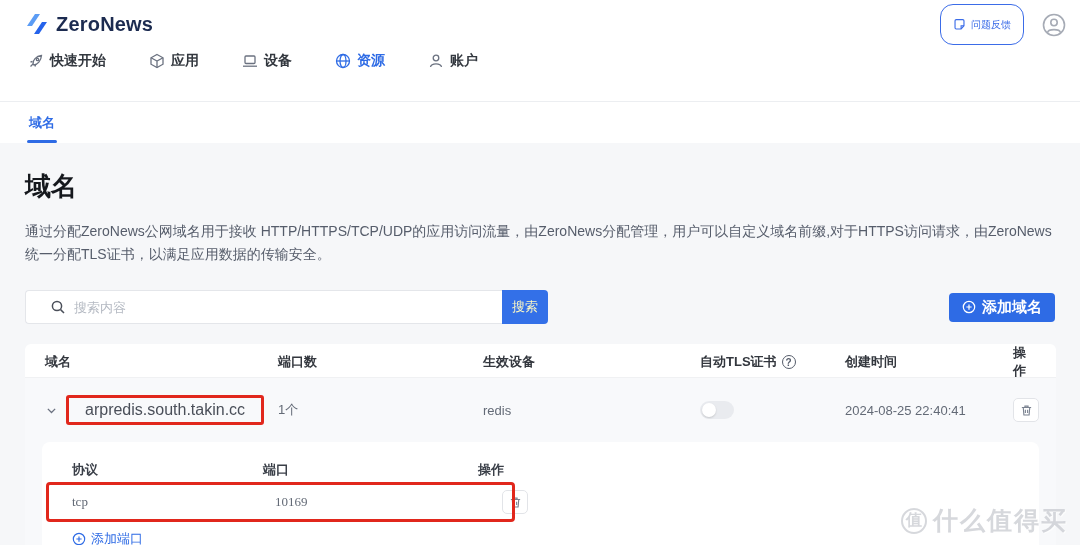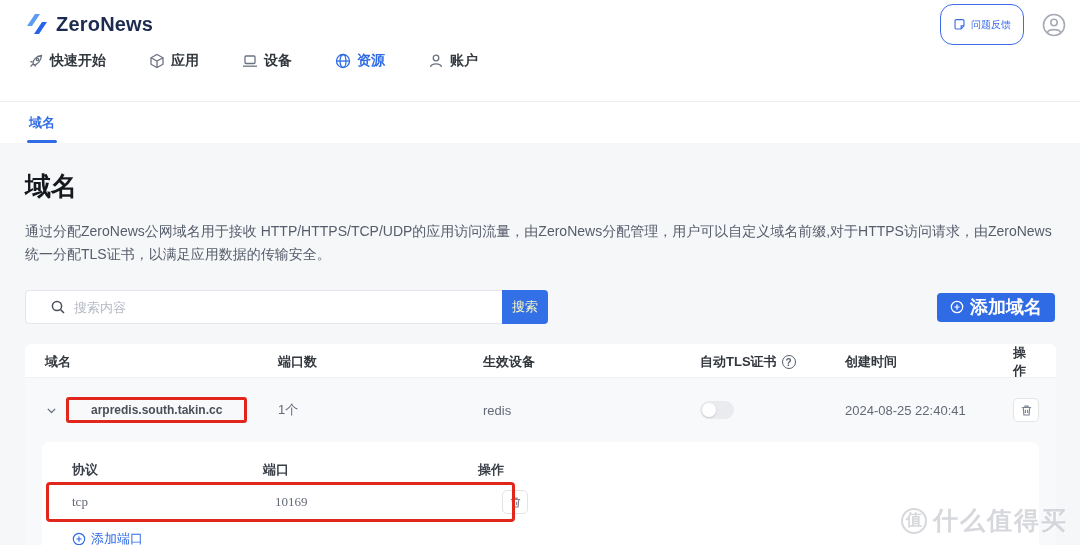"添加域名" .btn-add { font-size: 18px -> 15px }
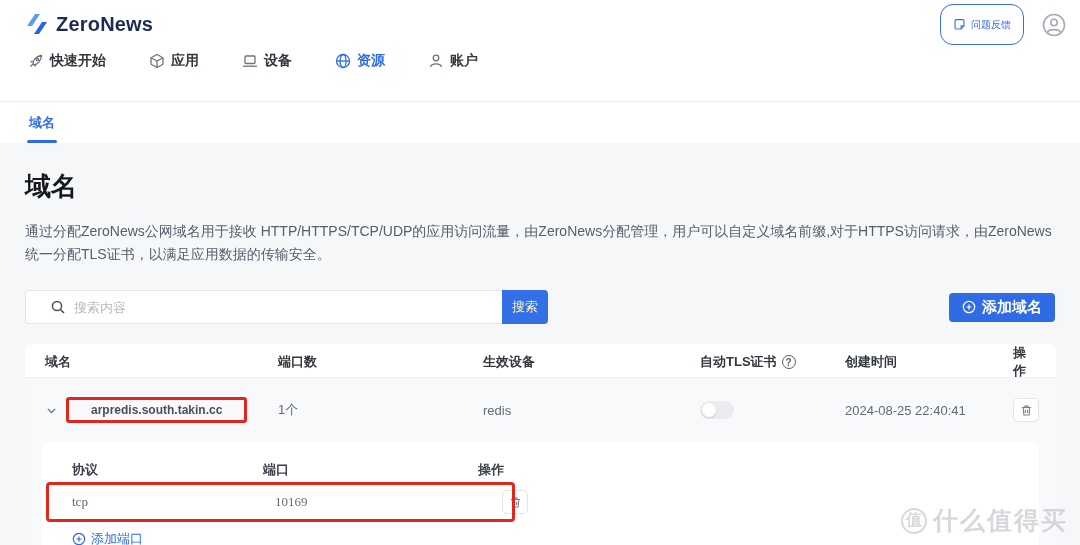"arpredis.south.takin.cc" .domain-box { font-size: 12px -> 16px; font-weight: bold -> normal; padding: 3px 22px -> 3px 16px }
